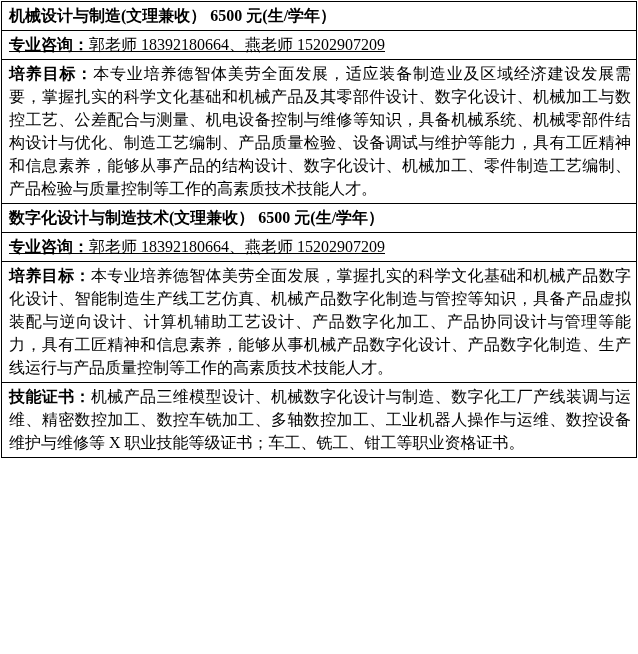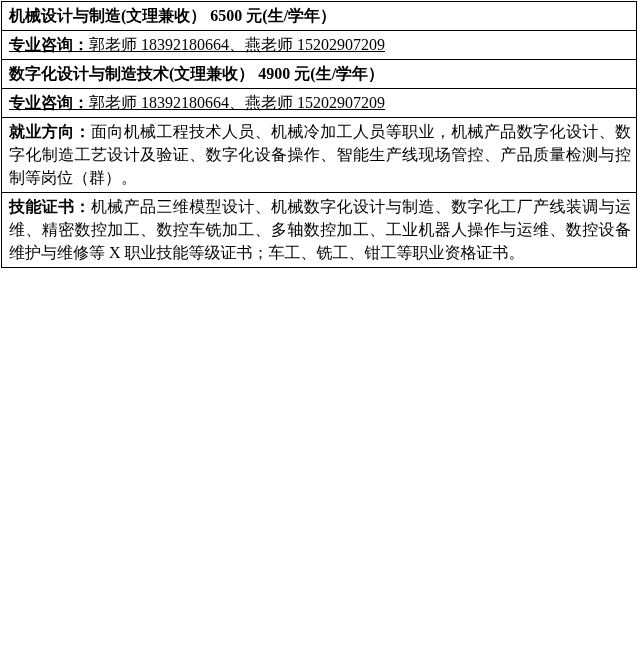"培养目标：本专业培养德智体美劳全面发展，适应装备制造业及区域经济建设发展需要，掌" tr { html: none -> <tr> <td> <span>培养目标：</span><span>本专业培养德智体美劳全面发展，适应装备制造业及区域经济建设发展需要，掌握扎实的科学文化基础和机械产品及其零部件设计、数字化设计、机械加工与数控工艺、公差配合与测量、机电设备控制与维修等知识，具备机械系统、机械零部件结构设计与优化、制造工艺编制、产品质量检验、设备调试与维护等能力，具有工匠精神和信息素养，能够从事产品的结构设计、数字化设计、机械加工、零件制造工艺编制、产品检验与质量控制等工作的高素质技术技能人才。</span> </td> </tr> }
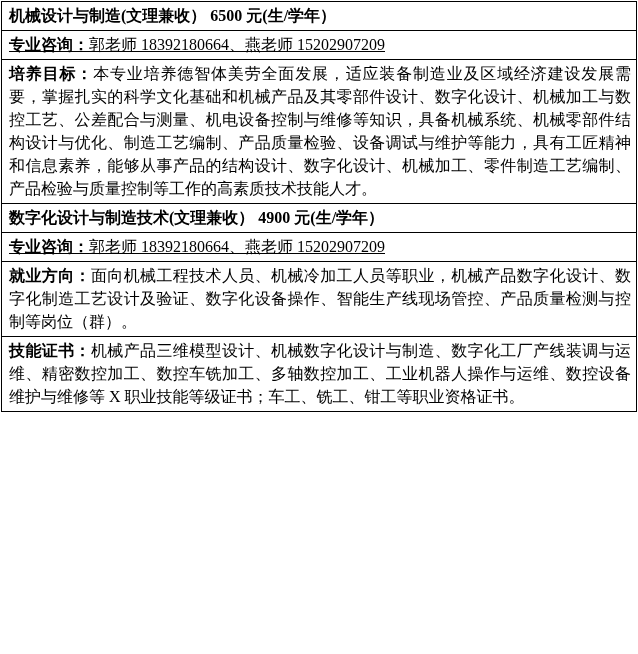"数字化设计与制造技术(文理兼收） 4900 元(生/学年）" span { text: 4900 -> 6500 }
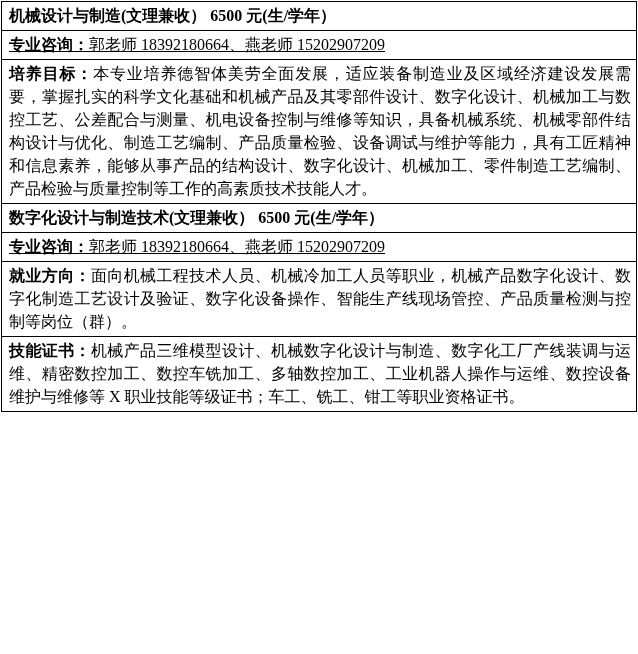"培养目标：本专业培养德智体美劳全面发展，掌握扎实的科学文化基础和机械产品数字化设" tr { html: none -> <tr> <td> <span>培养目标：</span><span>本专业培养德智体美劳全面发展，掌握扎实的科学文化基础和机械产品数字化设计、智能制造生产线工艺仿真、机械产品数字化制造与管控等知识，具备产品虚拟装配与逆向设计、计算机辅助工艺设计、产品数字化加工、产品协同设计与管理等能力，具有工匠精神和信息素养，能够从事机械产品数字化设计、产品数字化制造、生产线运行与产品质量控制等工作的高素质技术技能人才。</span> </td> </tr> }
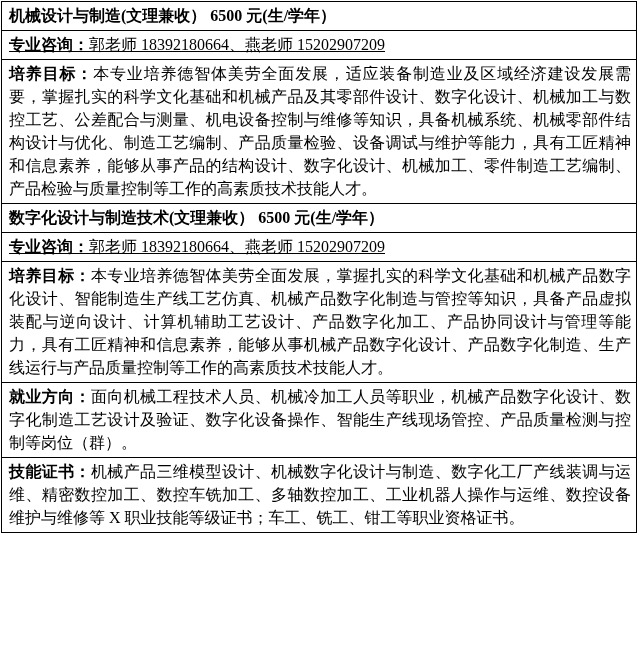"就业方向：面向机械工程技术人员、机械冷加工人员等职业，机械产品数字化设计、数字化" tr { html: <tr> <td> <span>就业方向：</span><span>面向机械工程技术人员、机械冷加工人员等职业，机械产品数字化设计、数字化制造工艺设计及验证、数字化设备操作、智能生产线现场管控、产品质量检测与控制等岗位（群）。</span> </td> </tr> -> none }
